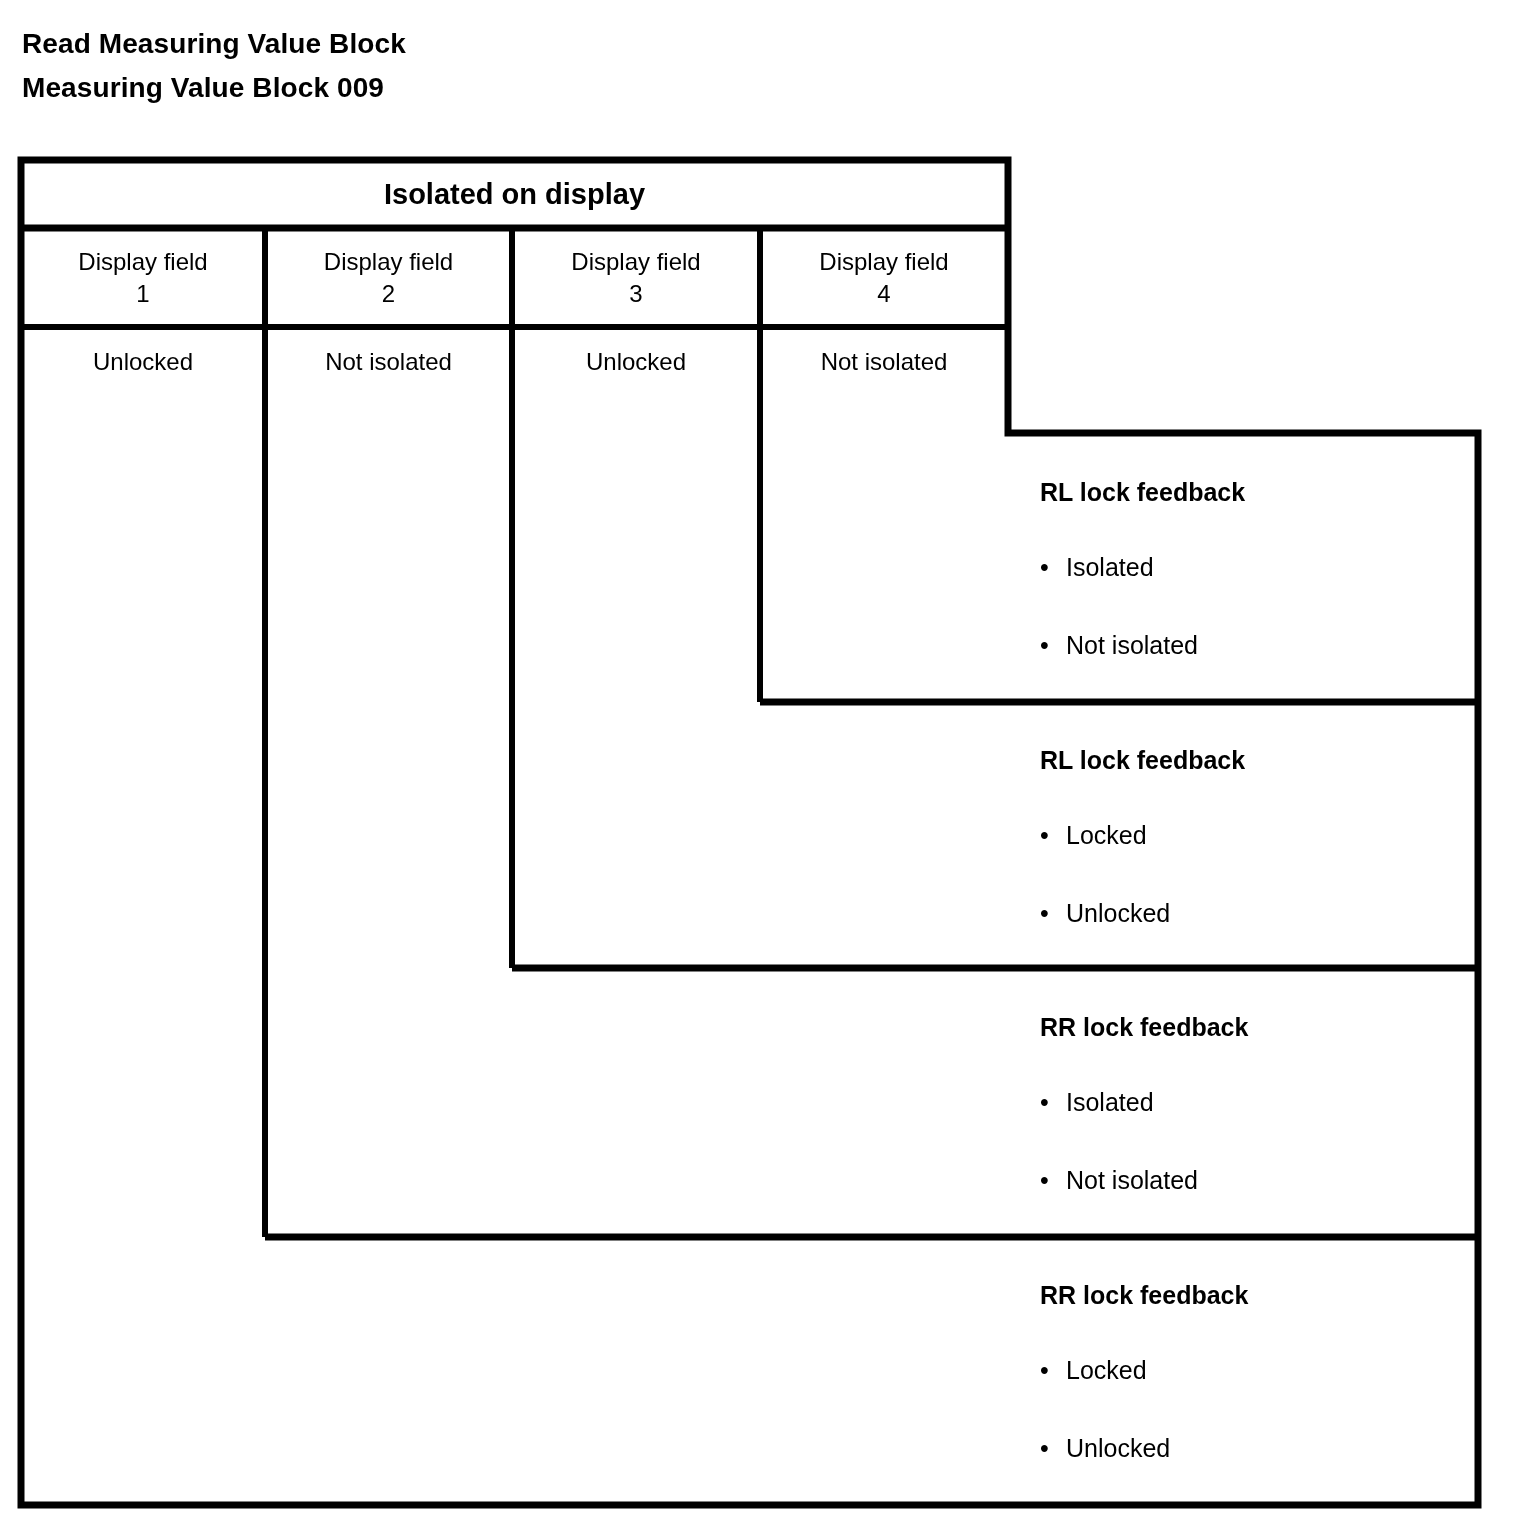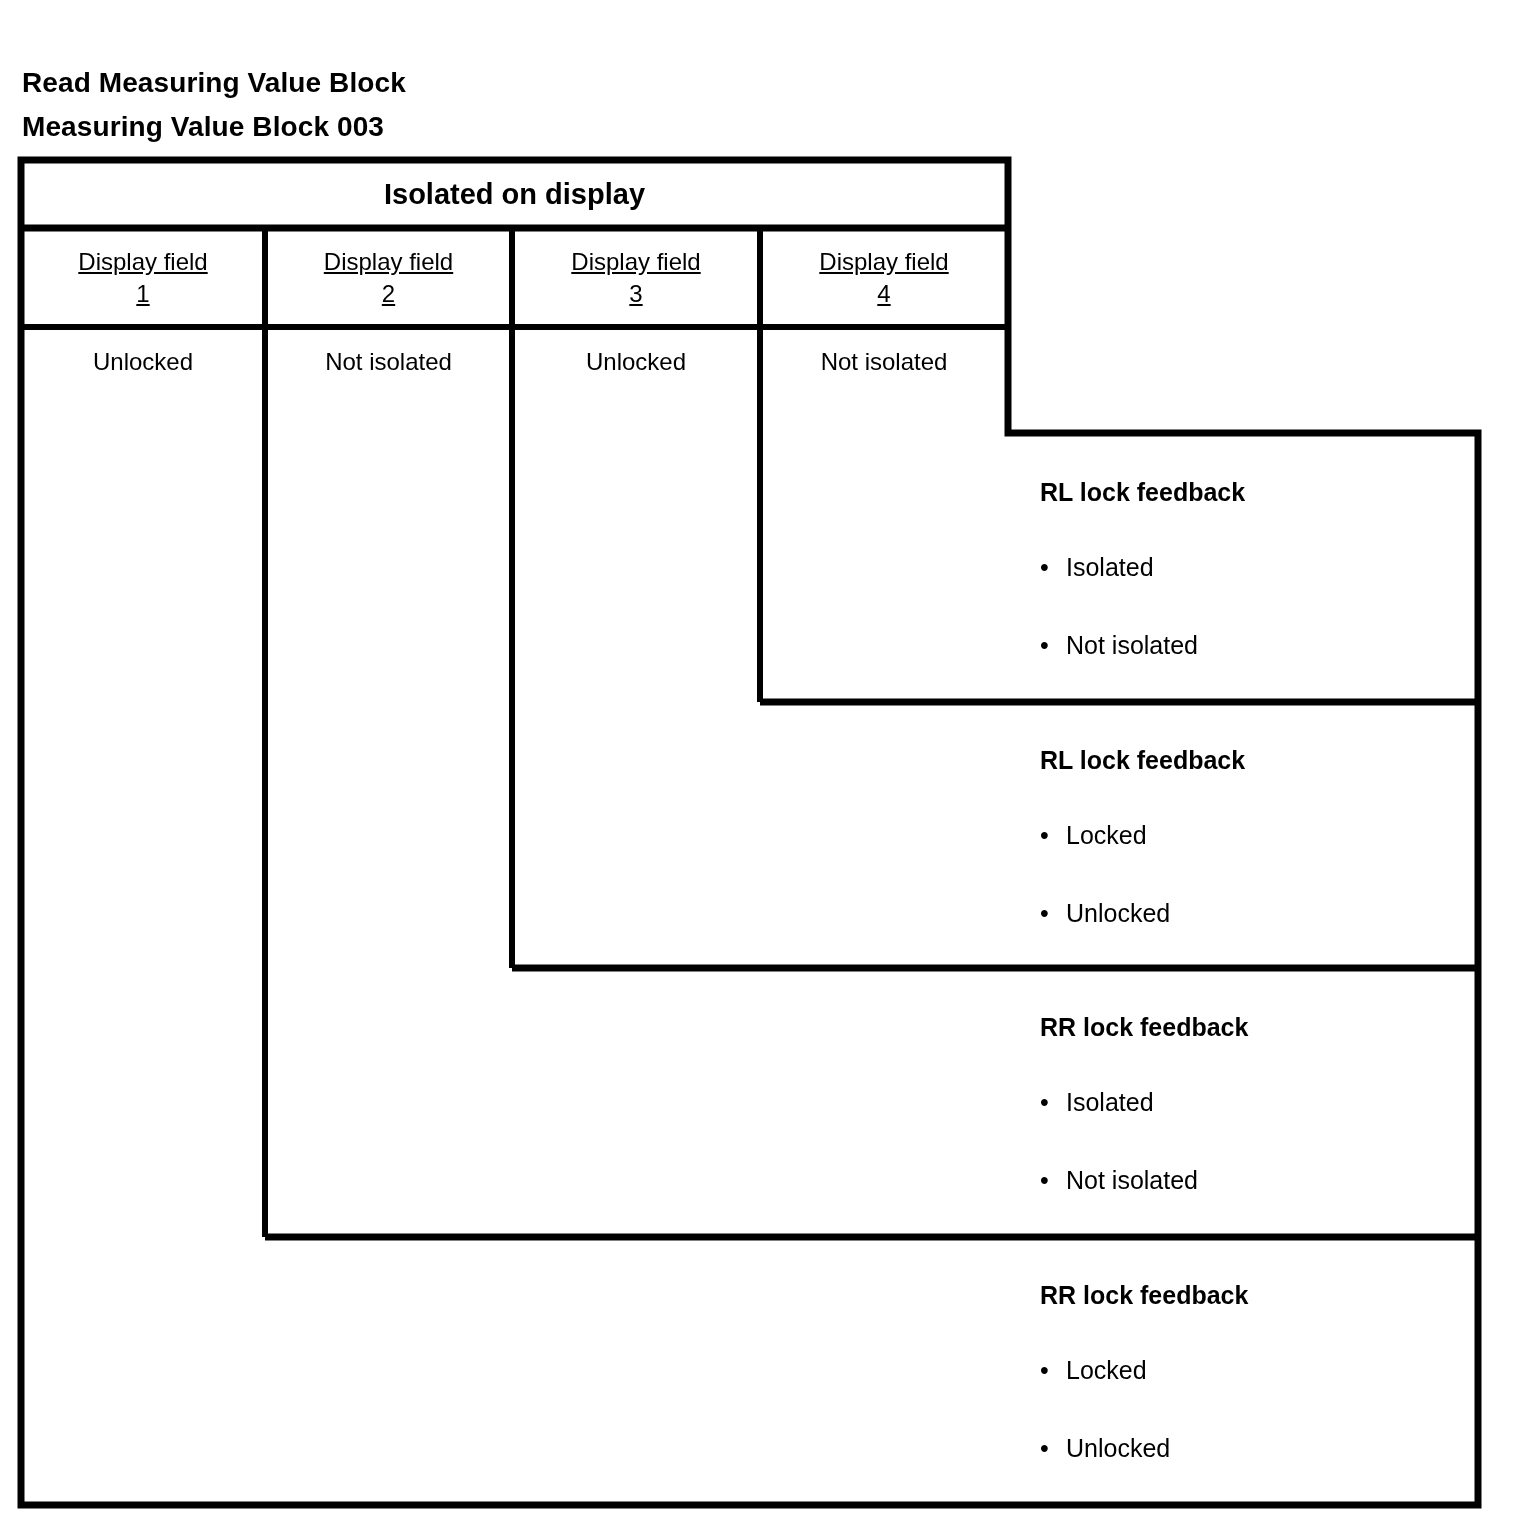"Read Measuring Value Block" .title-block { margin-top: 39px -> none }
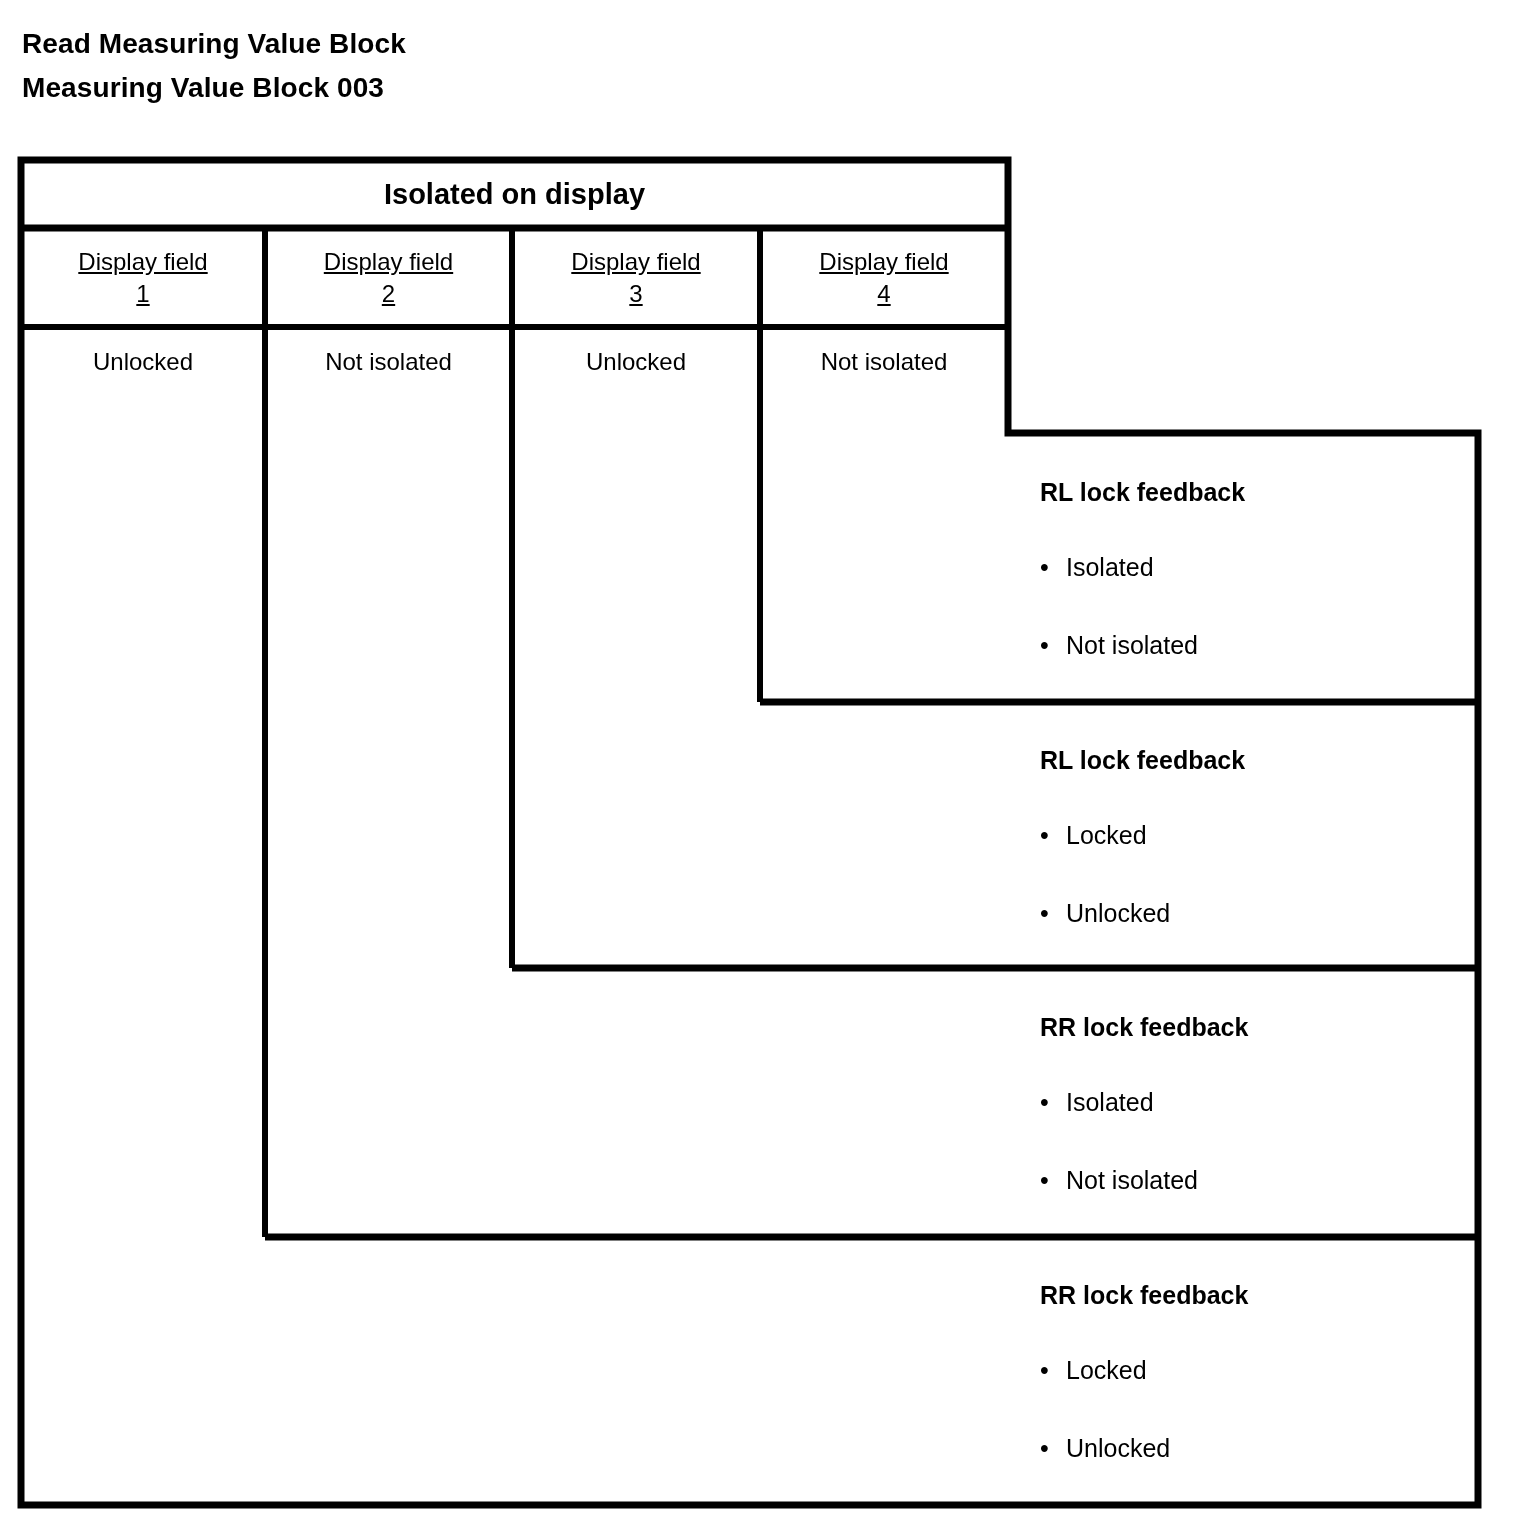"Measuring Value Block 003" div.title-line { text: 003 -> 009 }
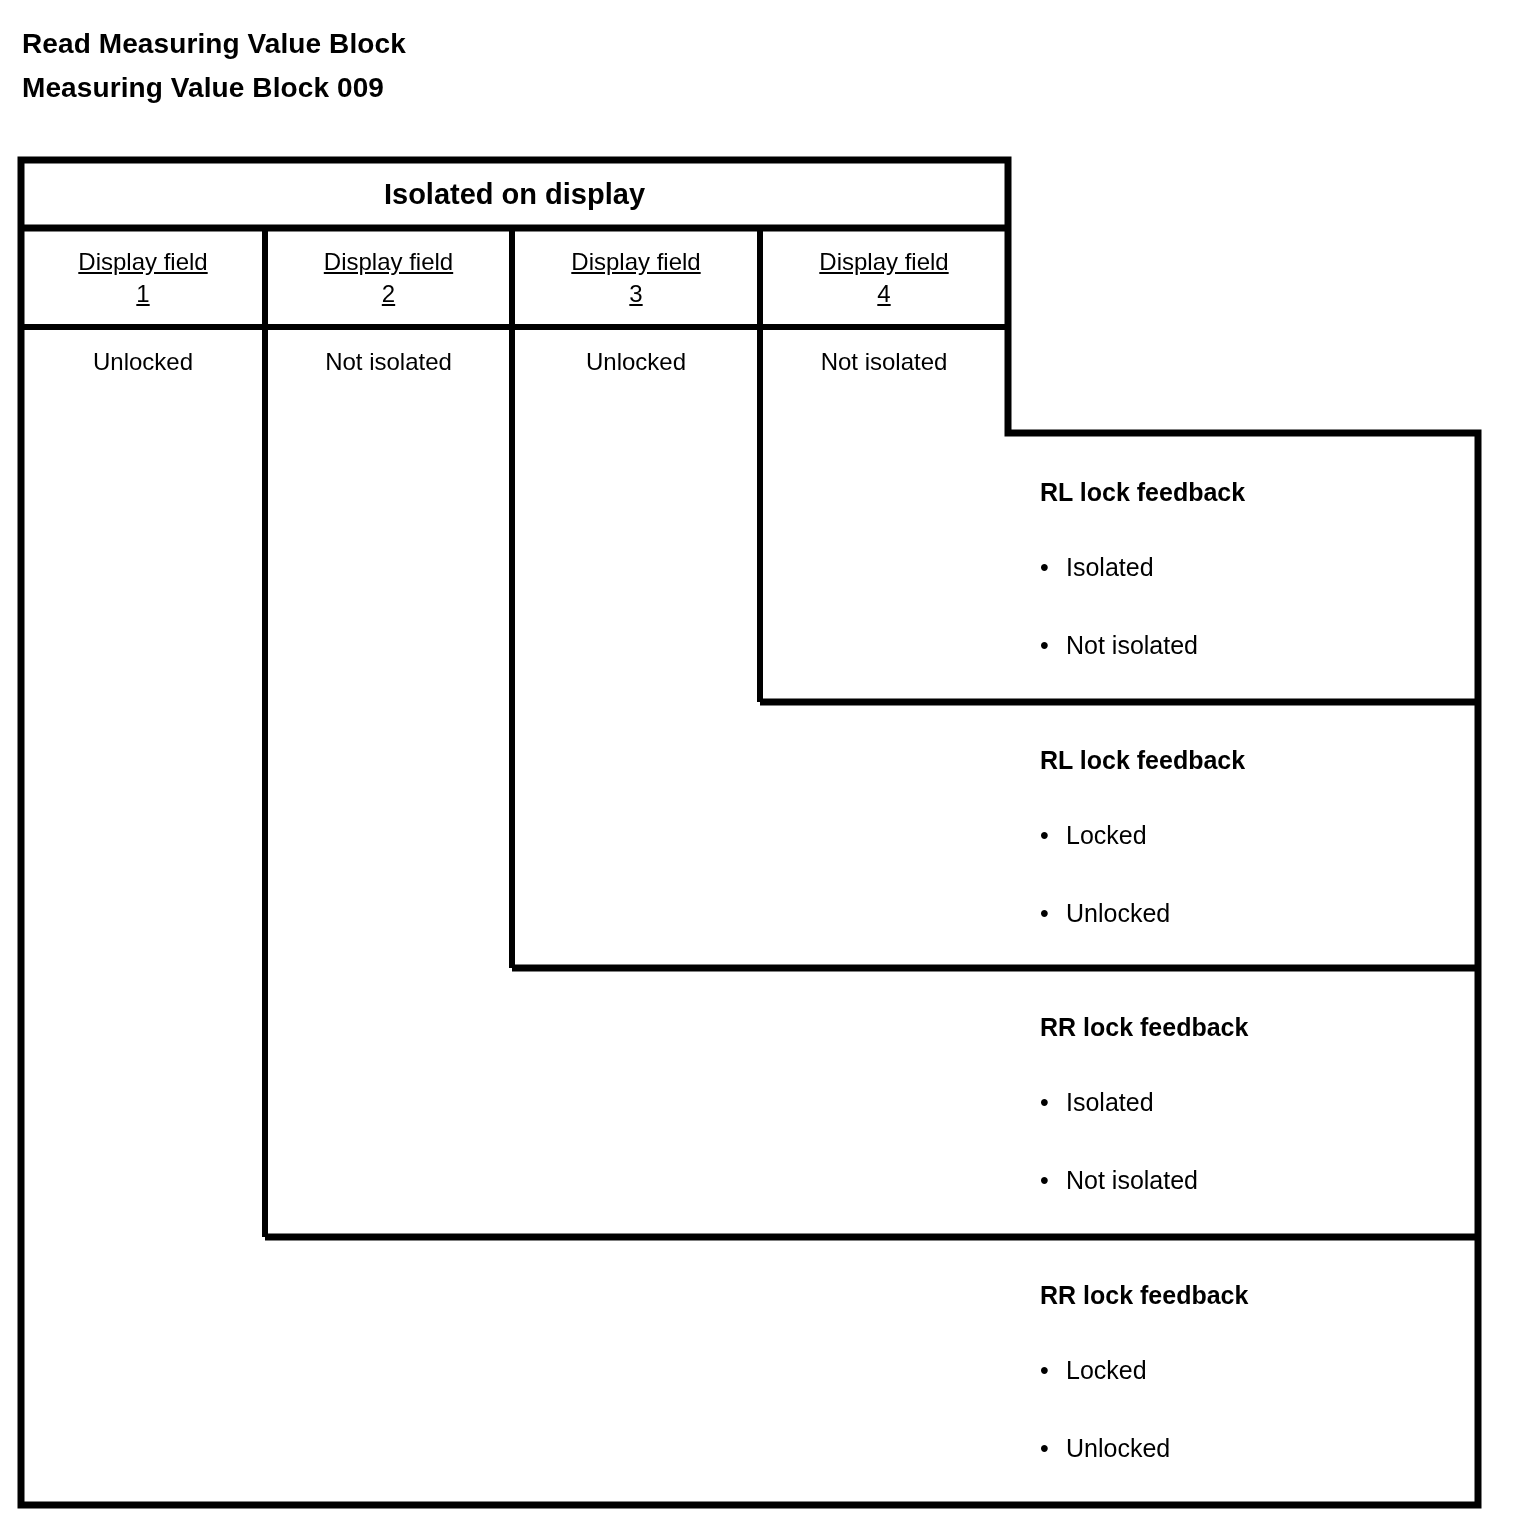"Display field" .colhead { text-decoration: underline -> none }
